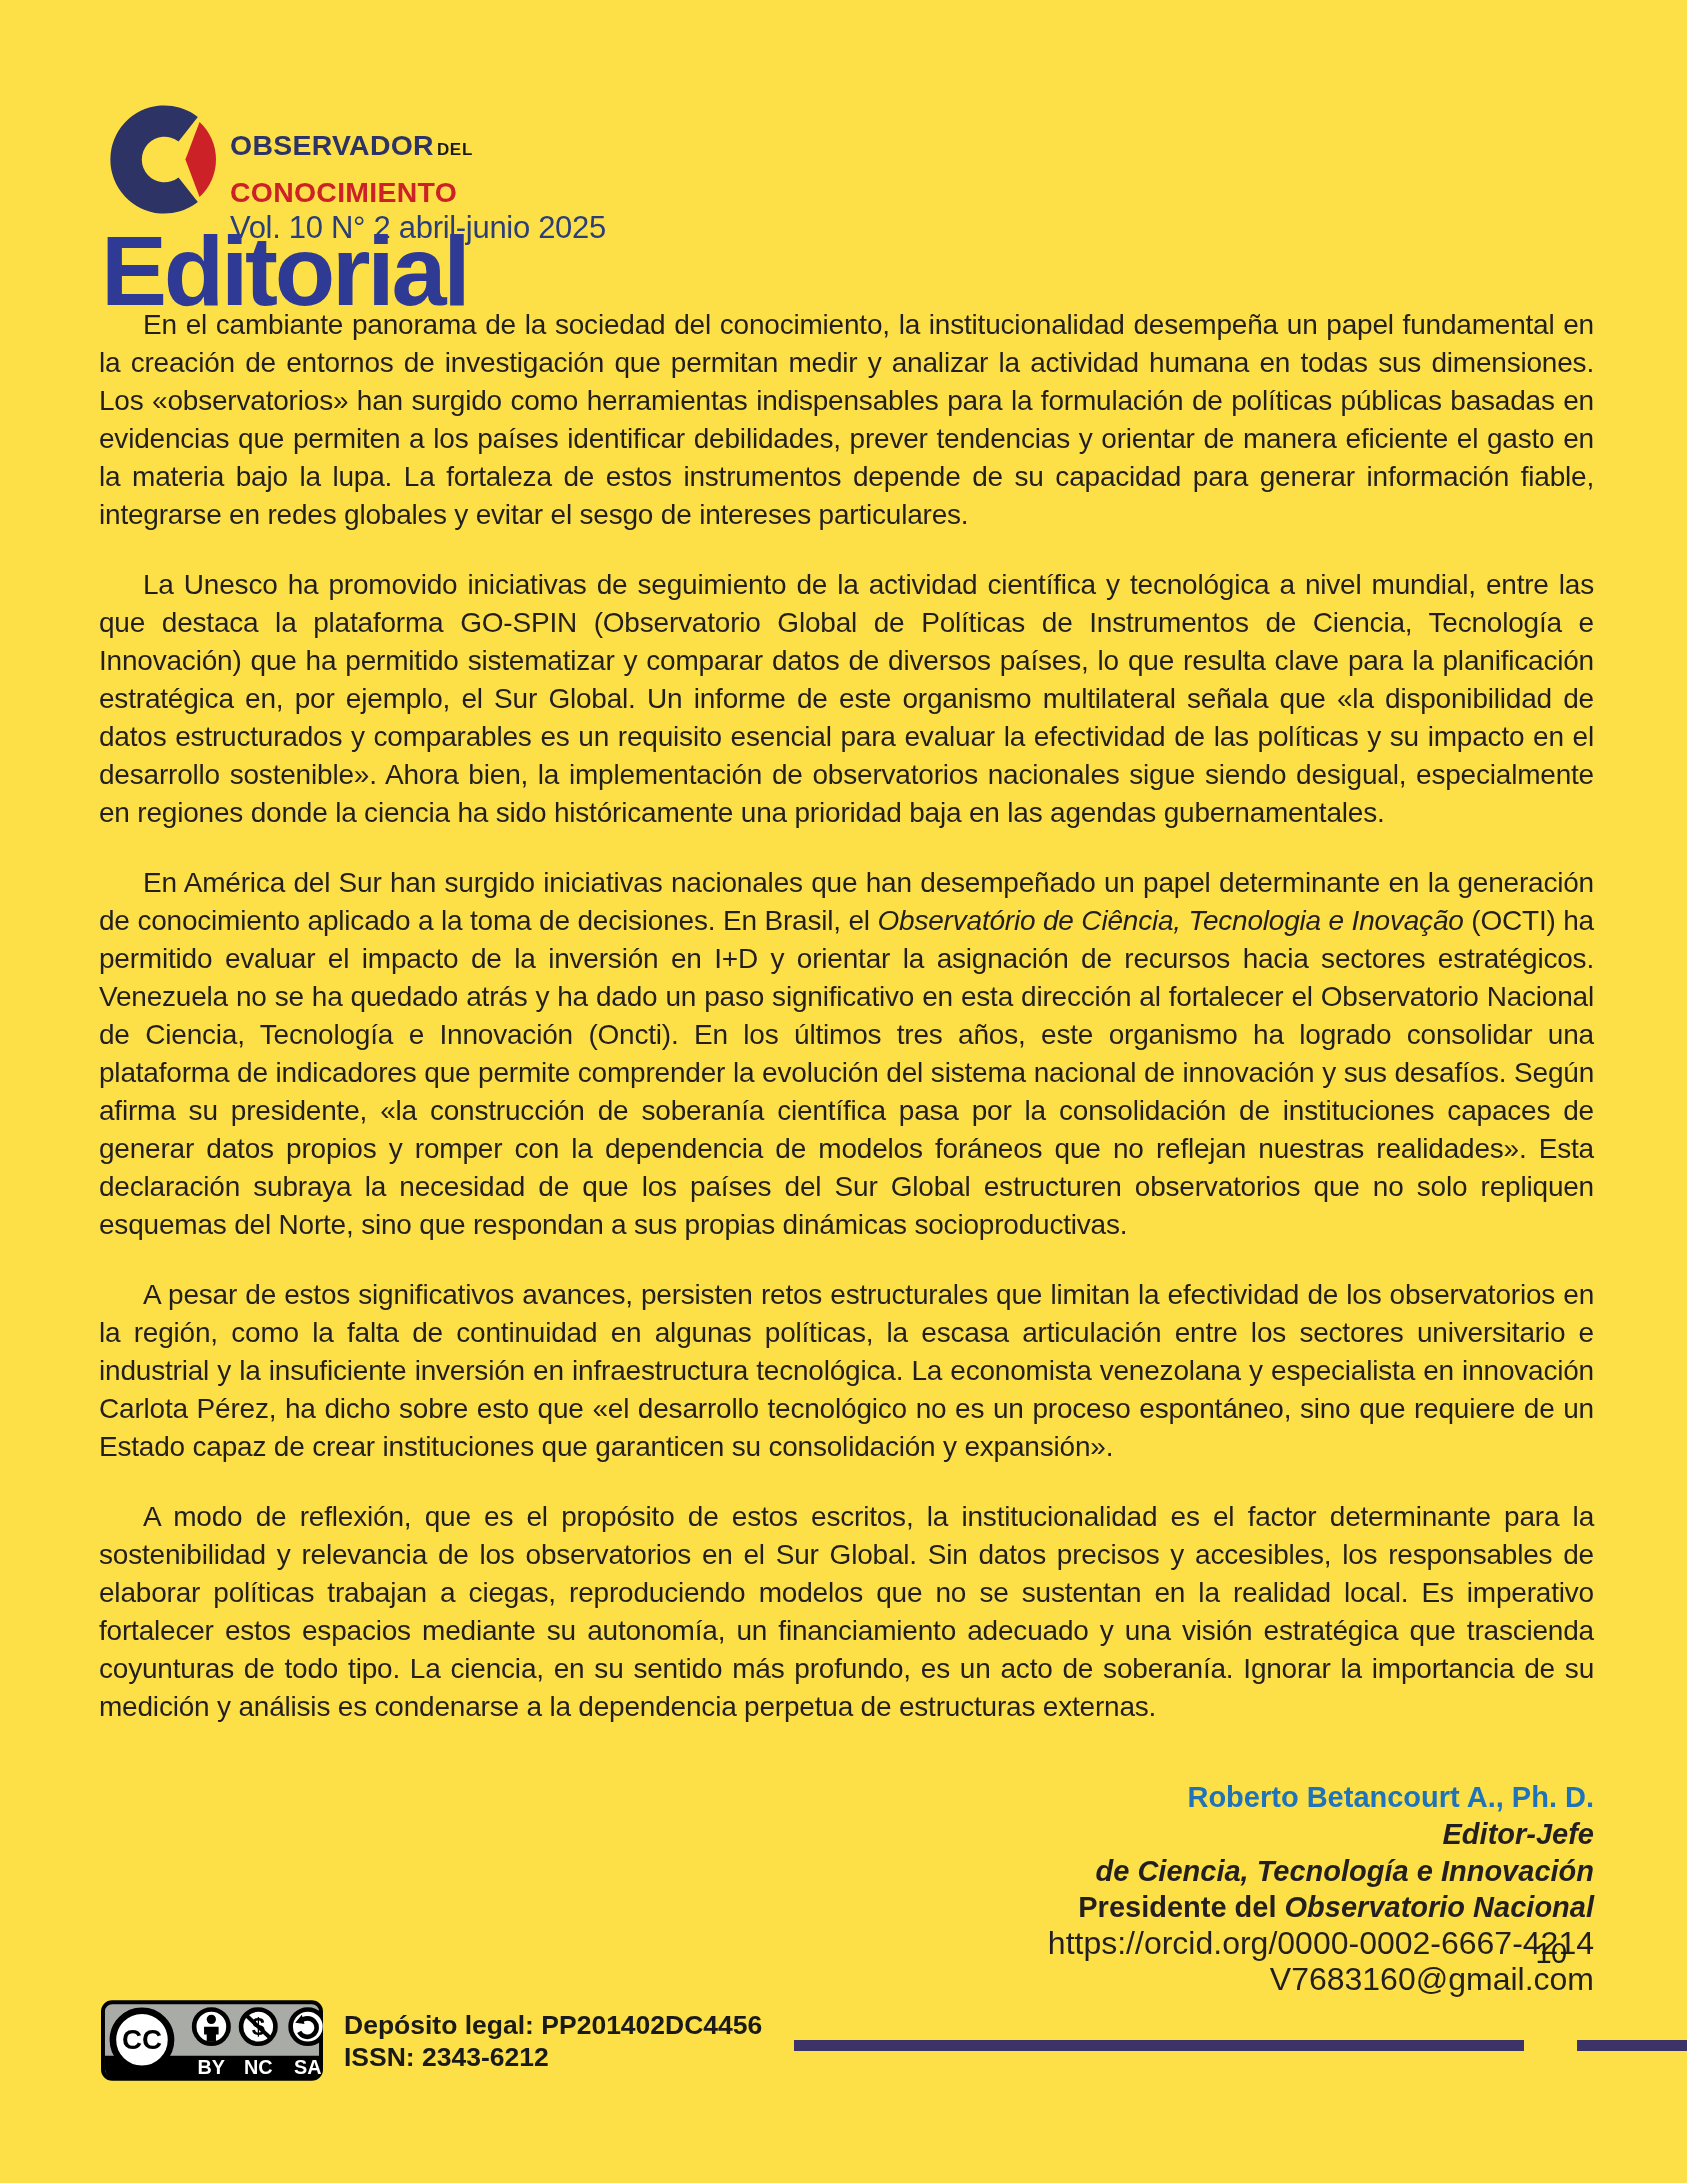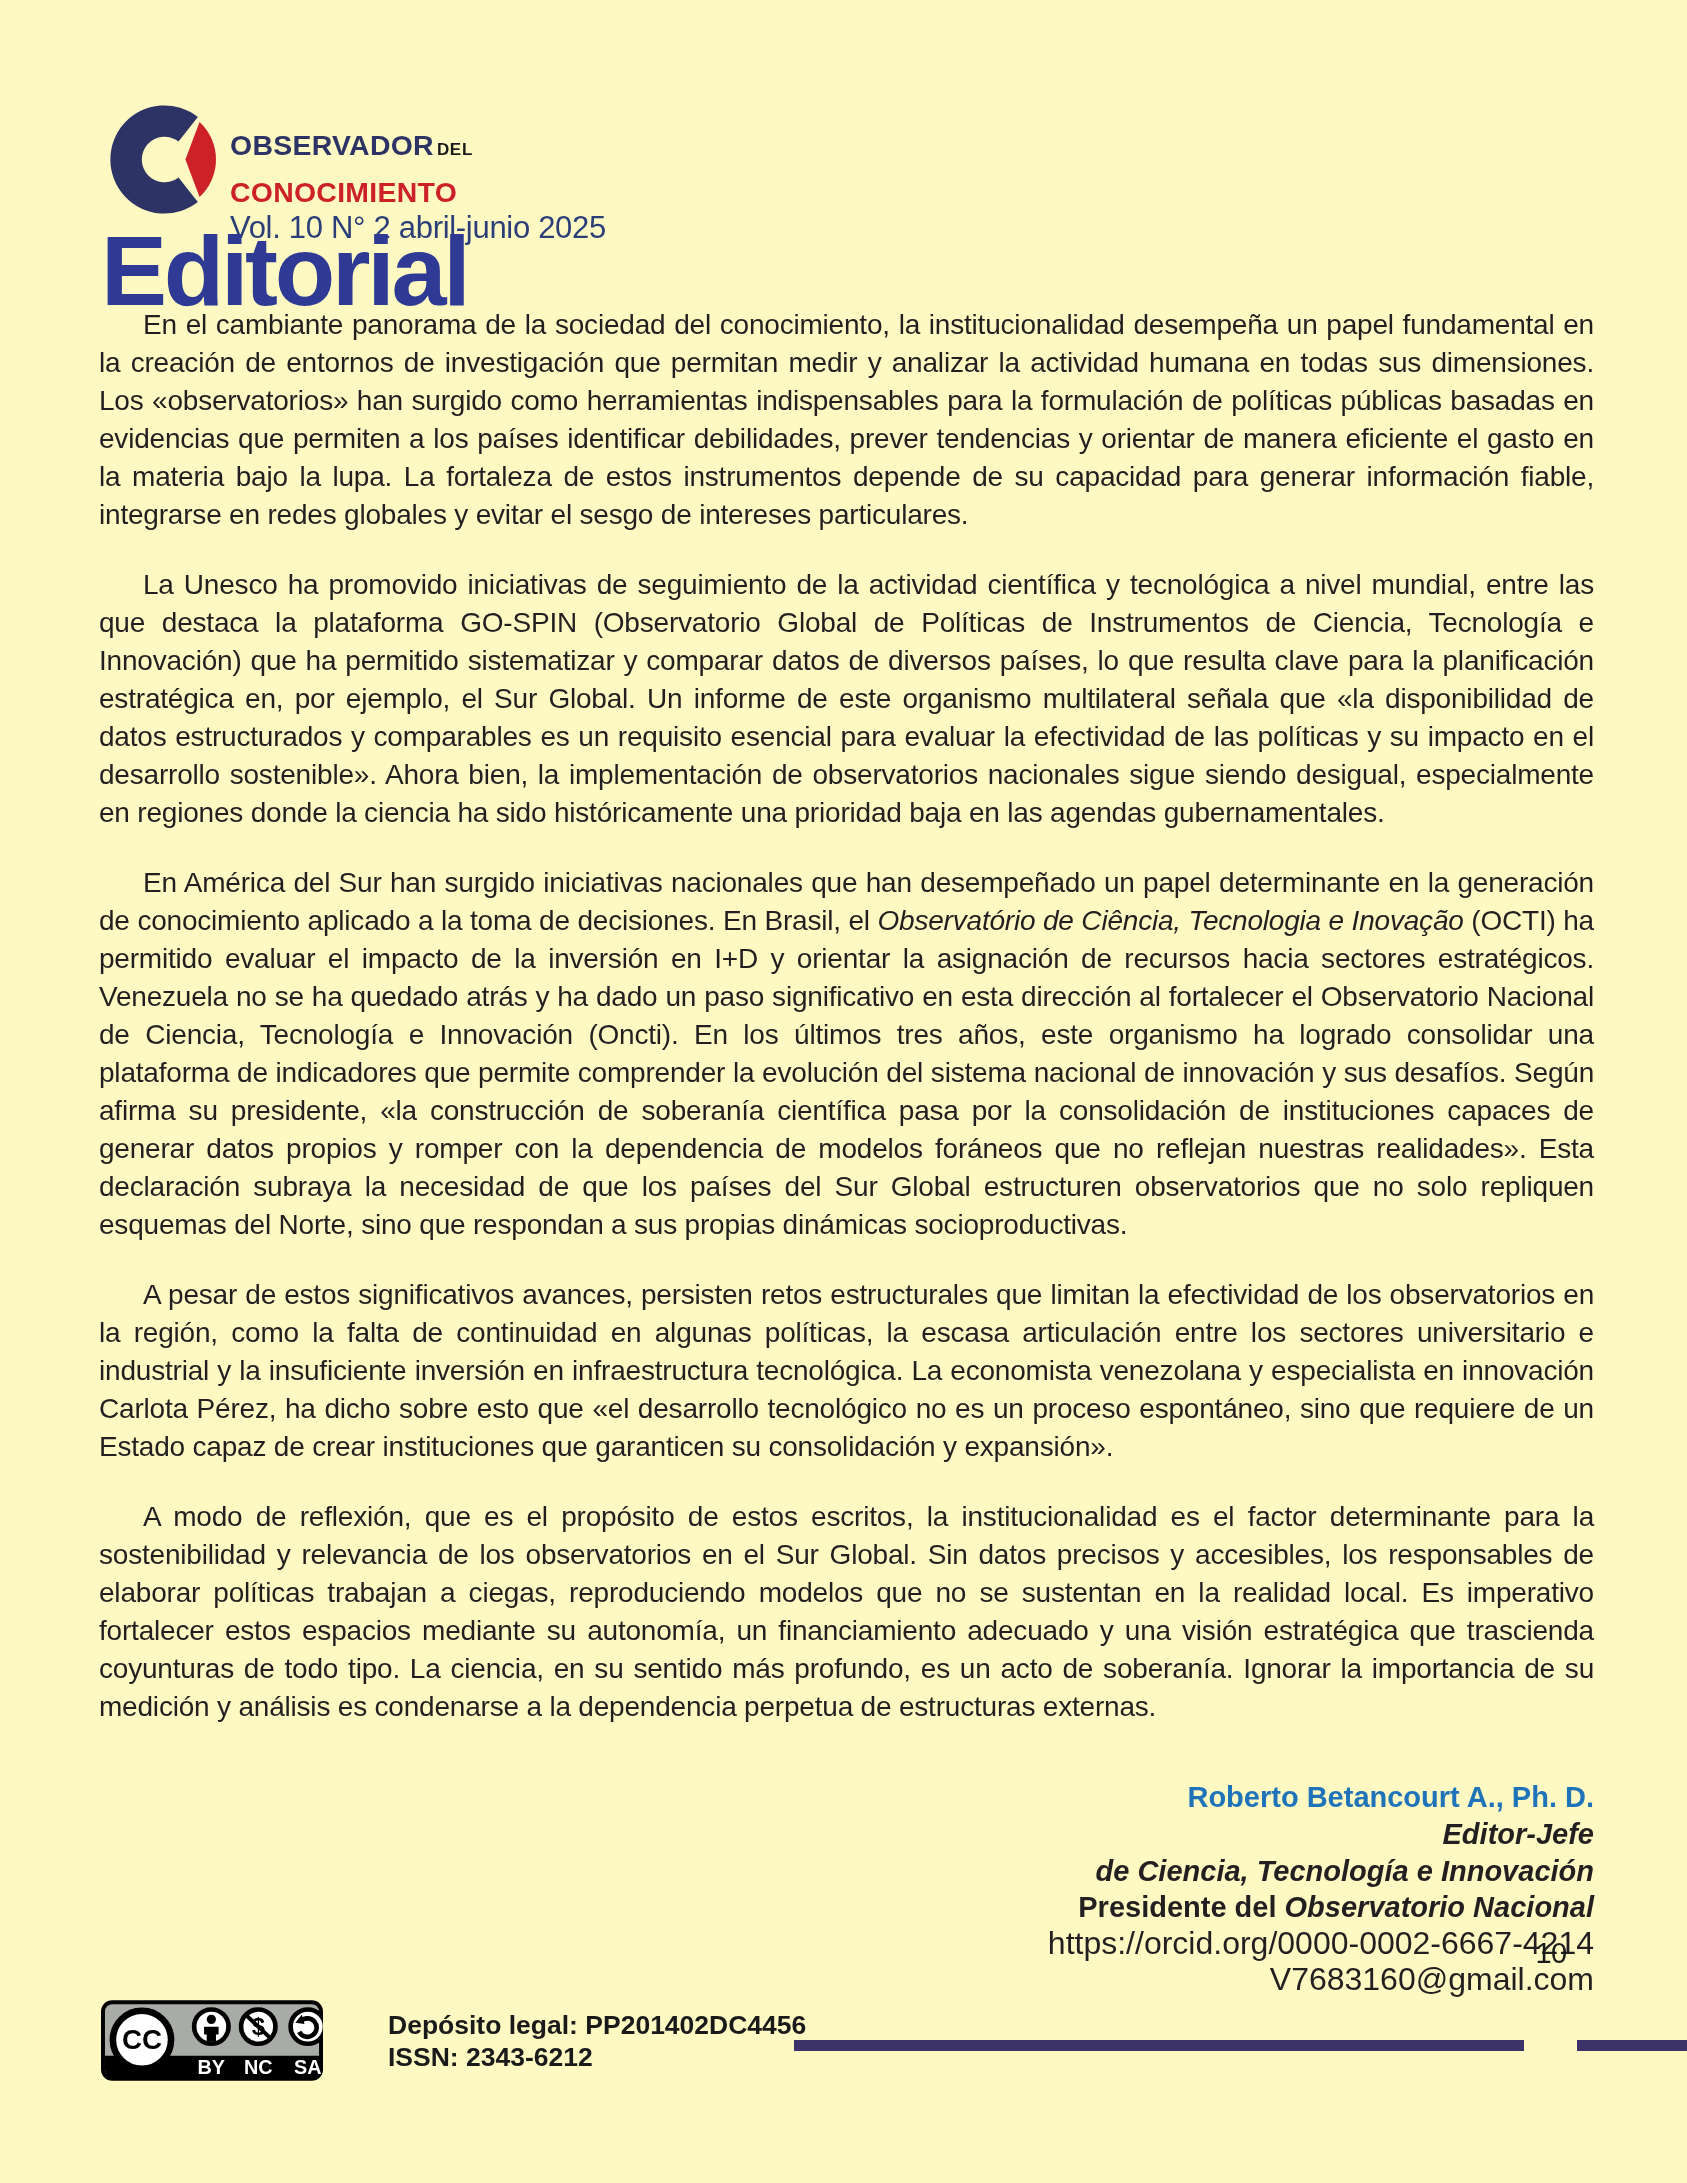"OBSERVADOR" .page { background: #fef9c3 -> #fde047 }
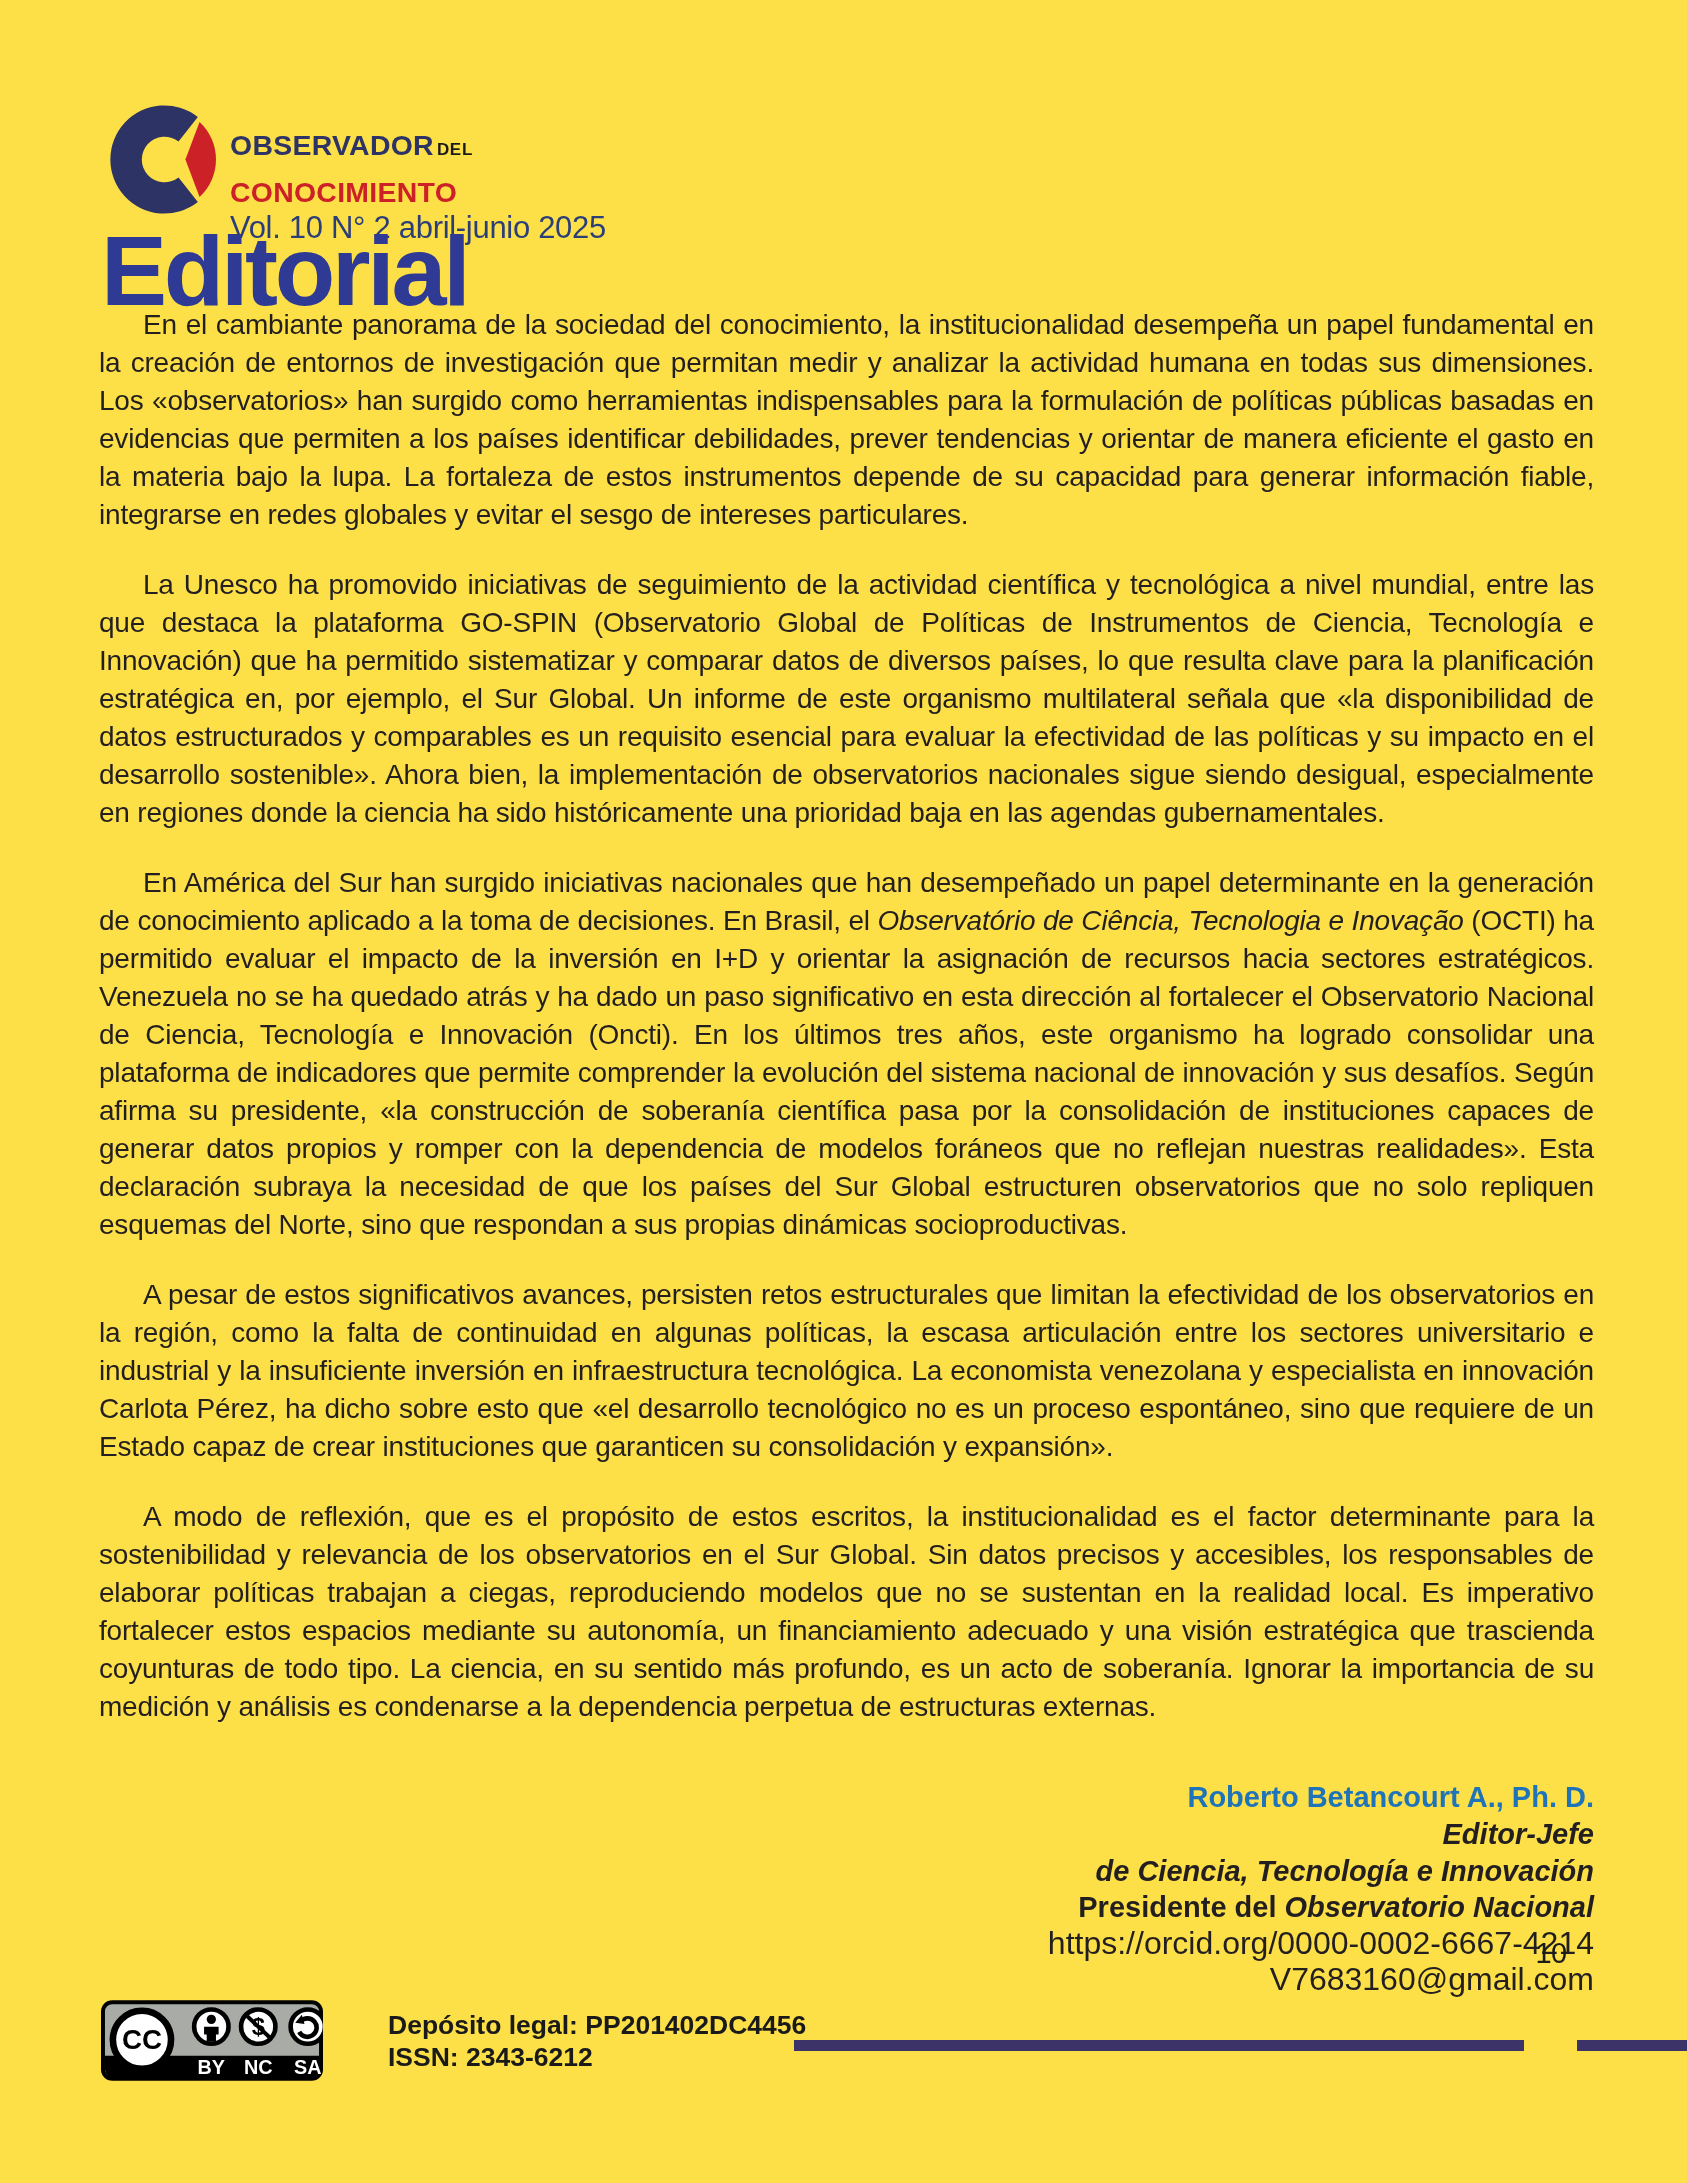"Depósito legal: PP201402DC4456" .legal { margin-left: 44px -> none }
